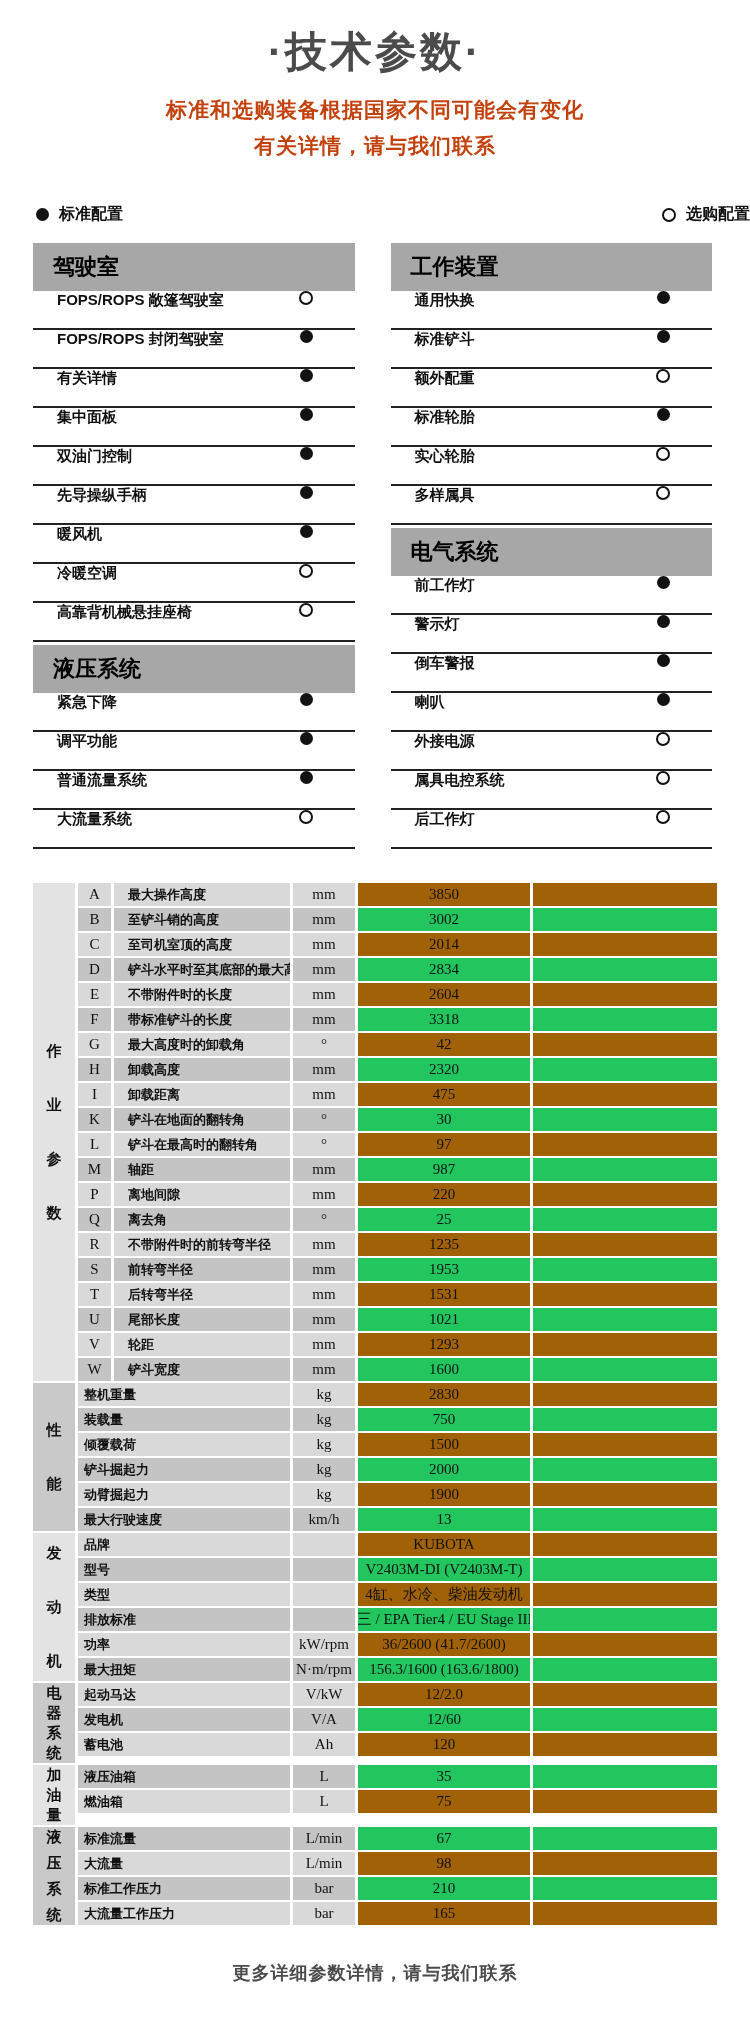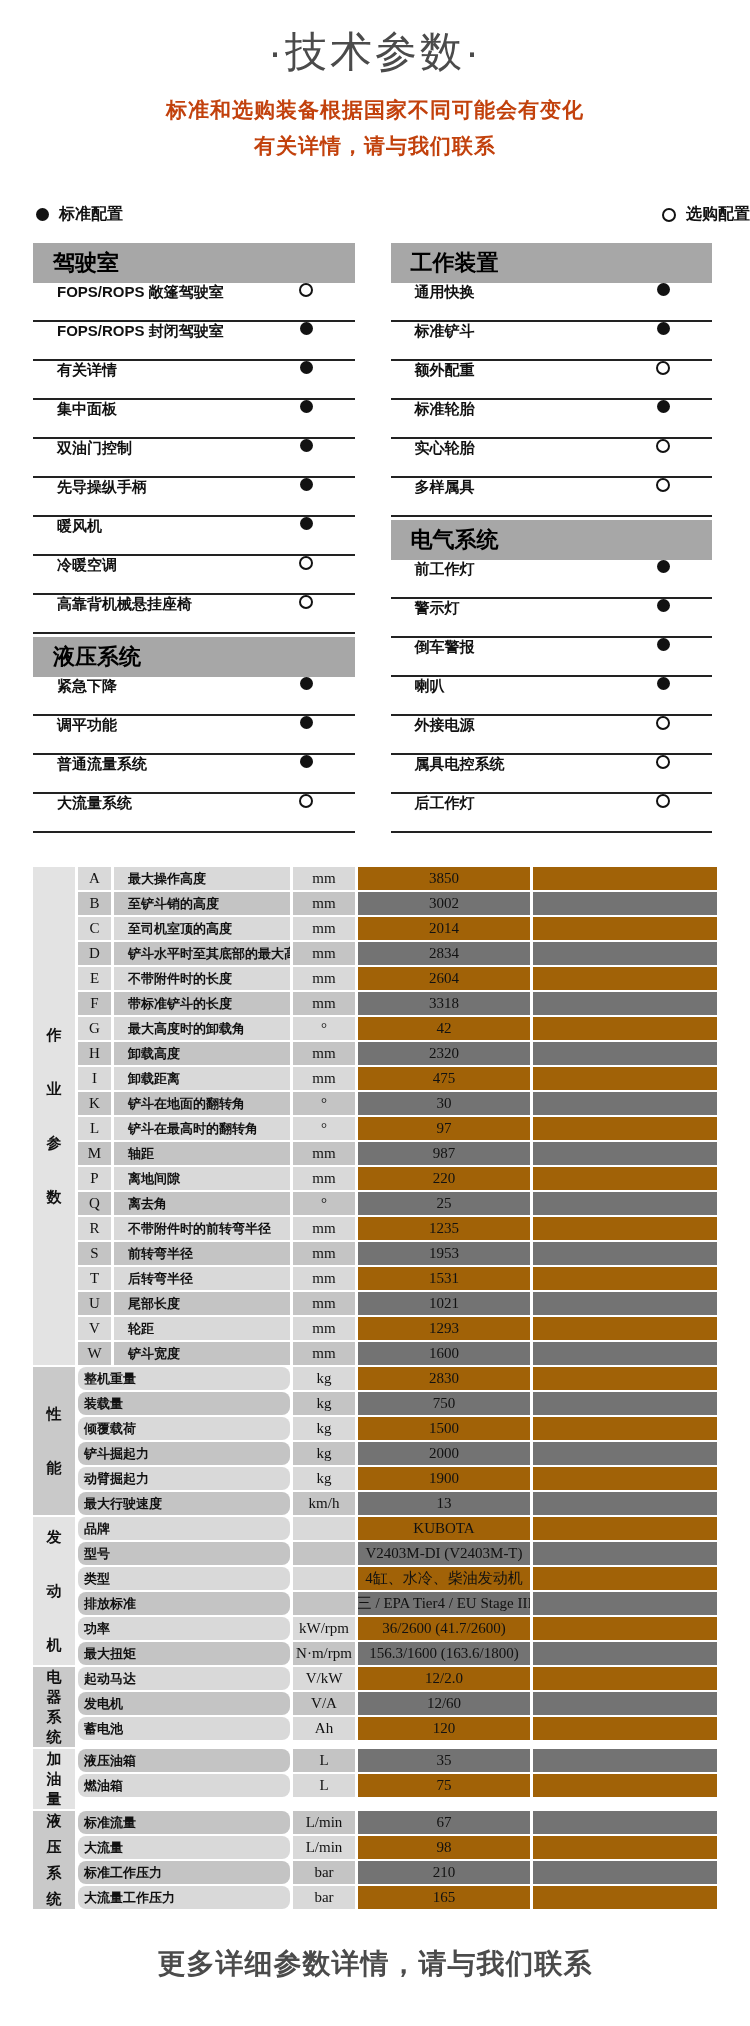"·技术参数·" .hdr h1 { font-weight: normal -> bold }
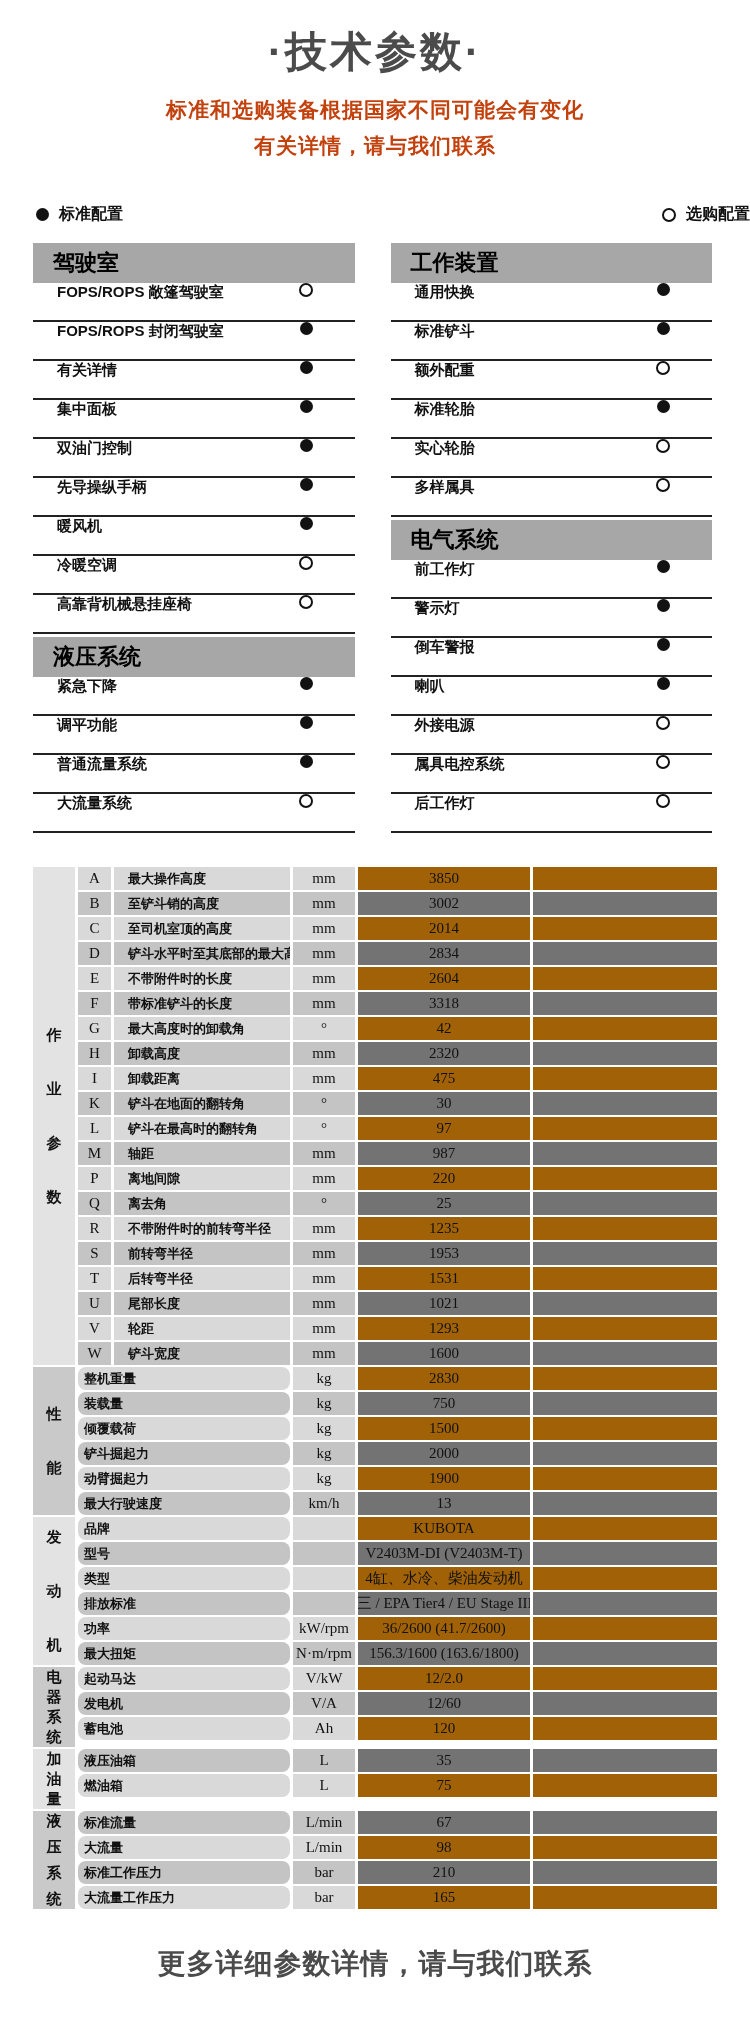"驾驶室" .equip-header { height: 40px -> 48px }
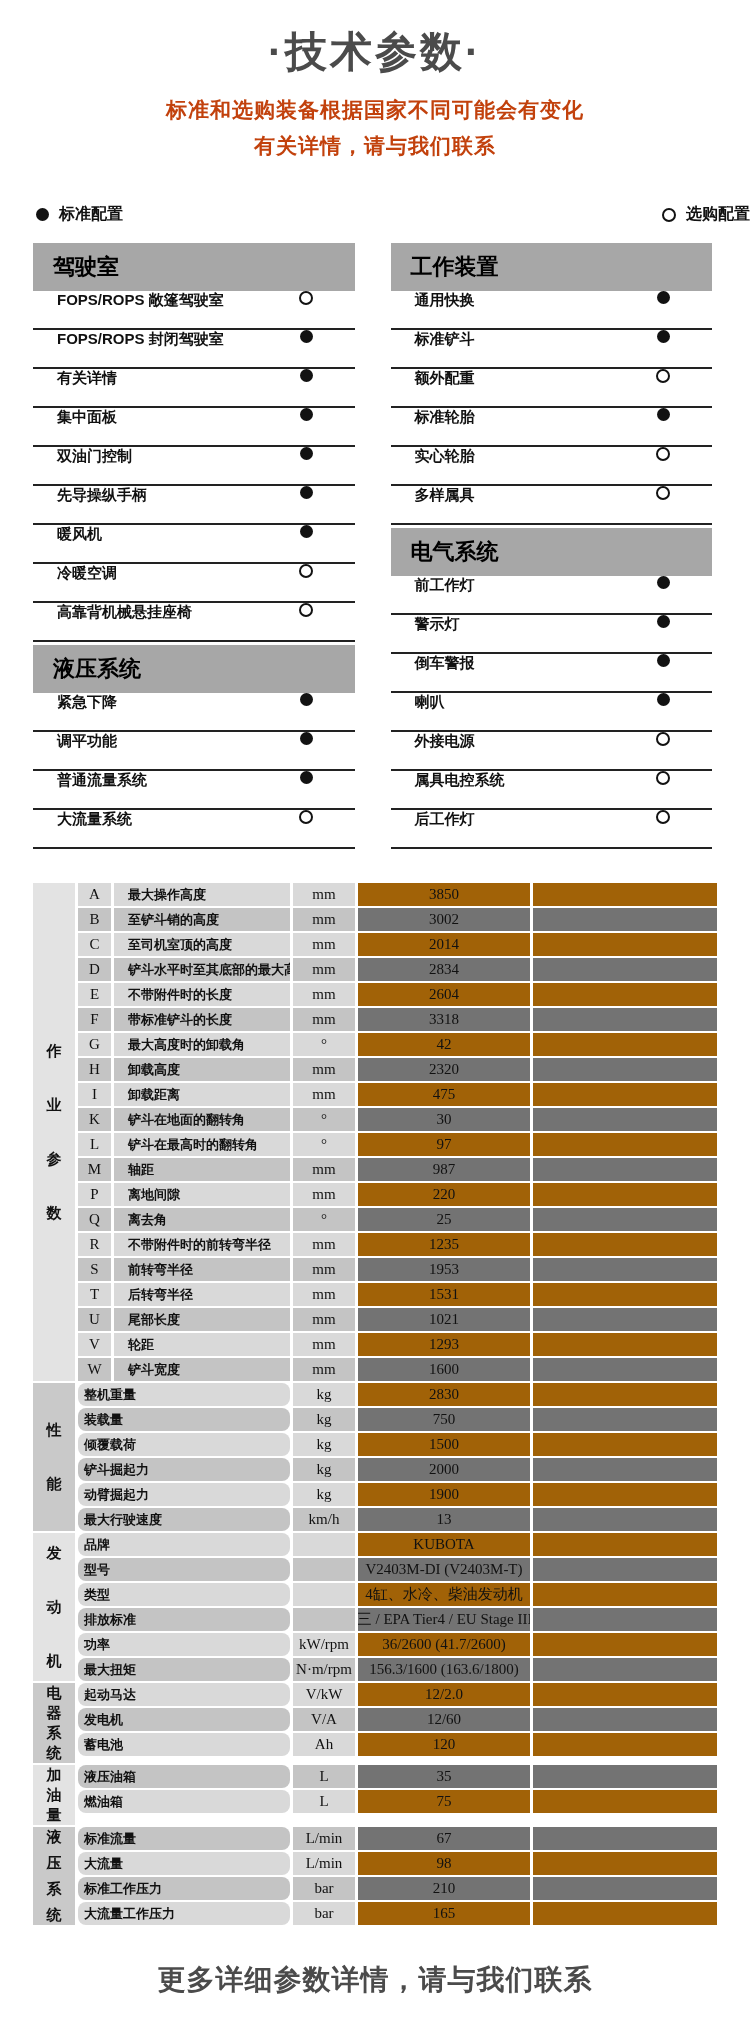"3002" .t-row.dark .t-value,.t-row.dark .t-extra { background: #737373 -> #22c55e }
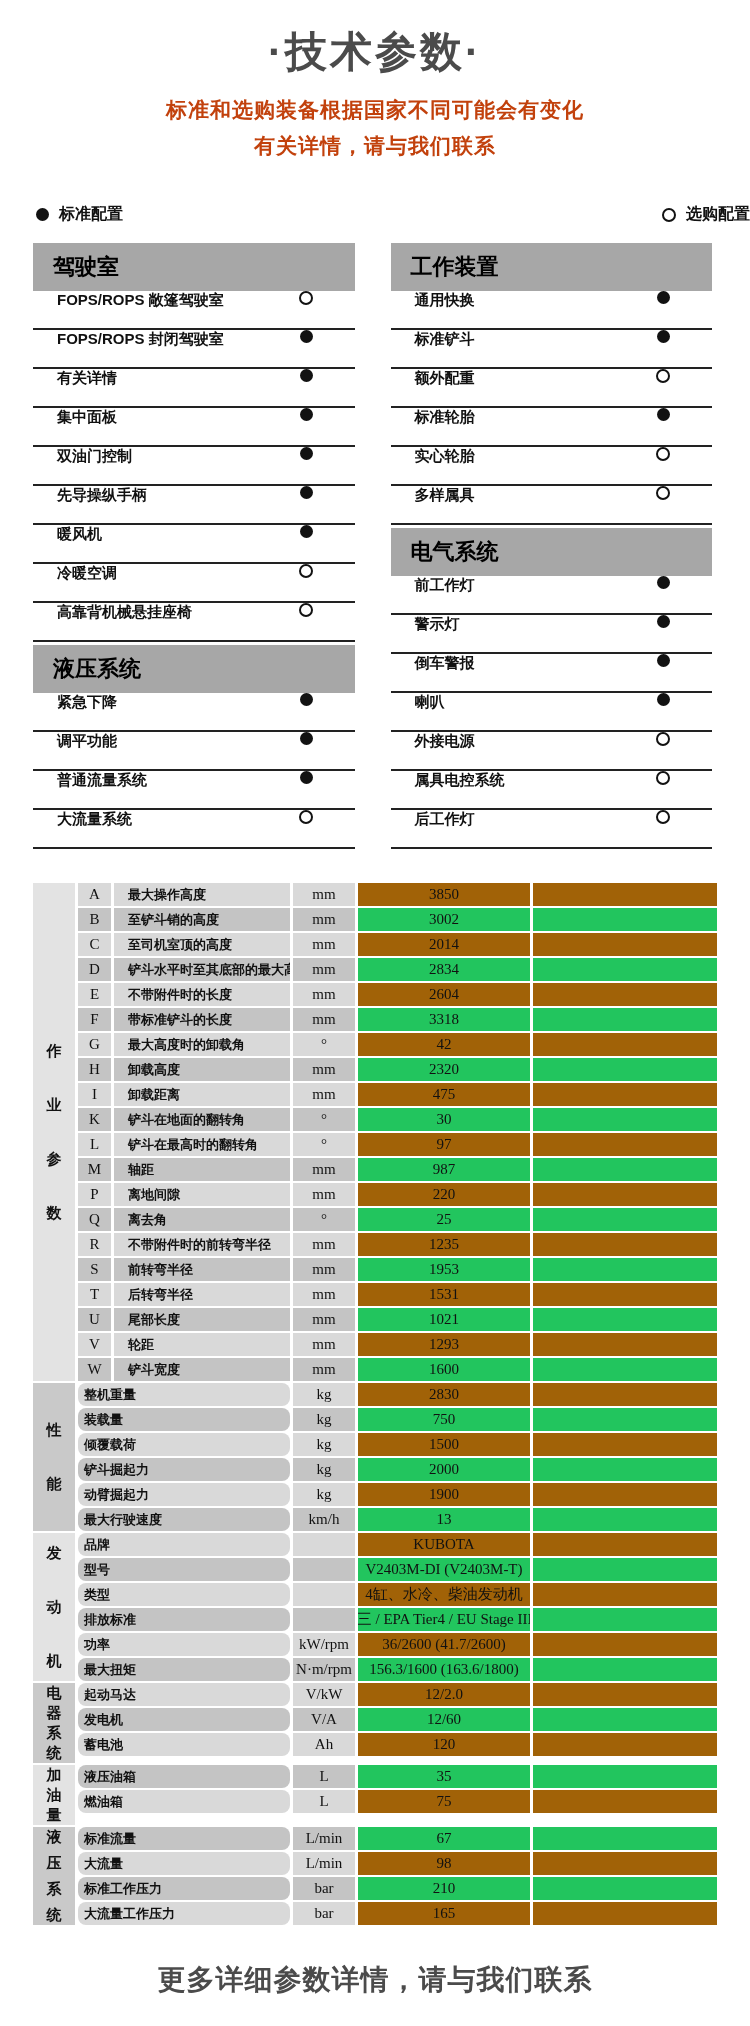"整机重量" .merged .t-name { border-radius: 8px -> none }
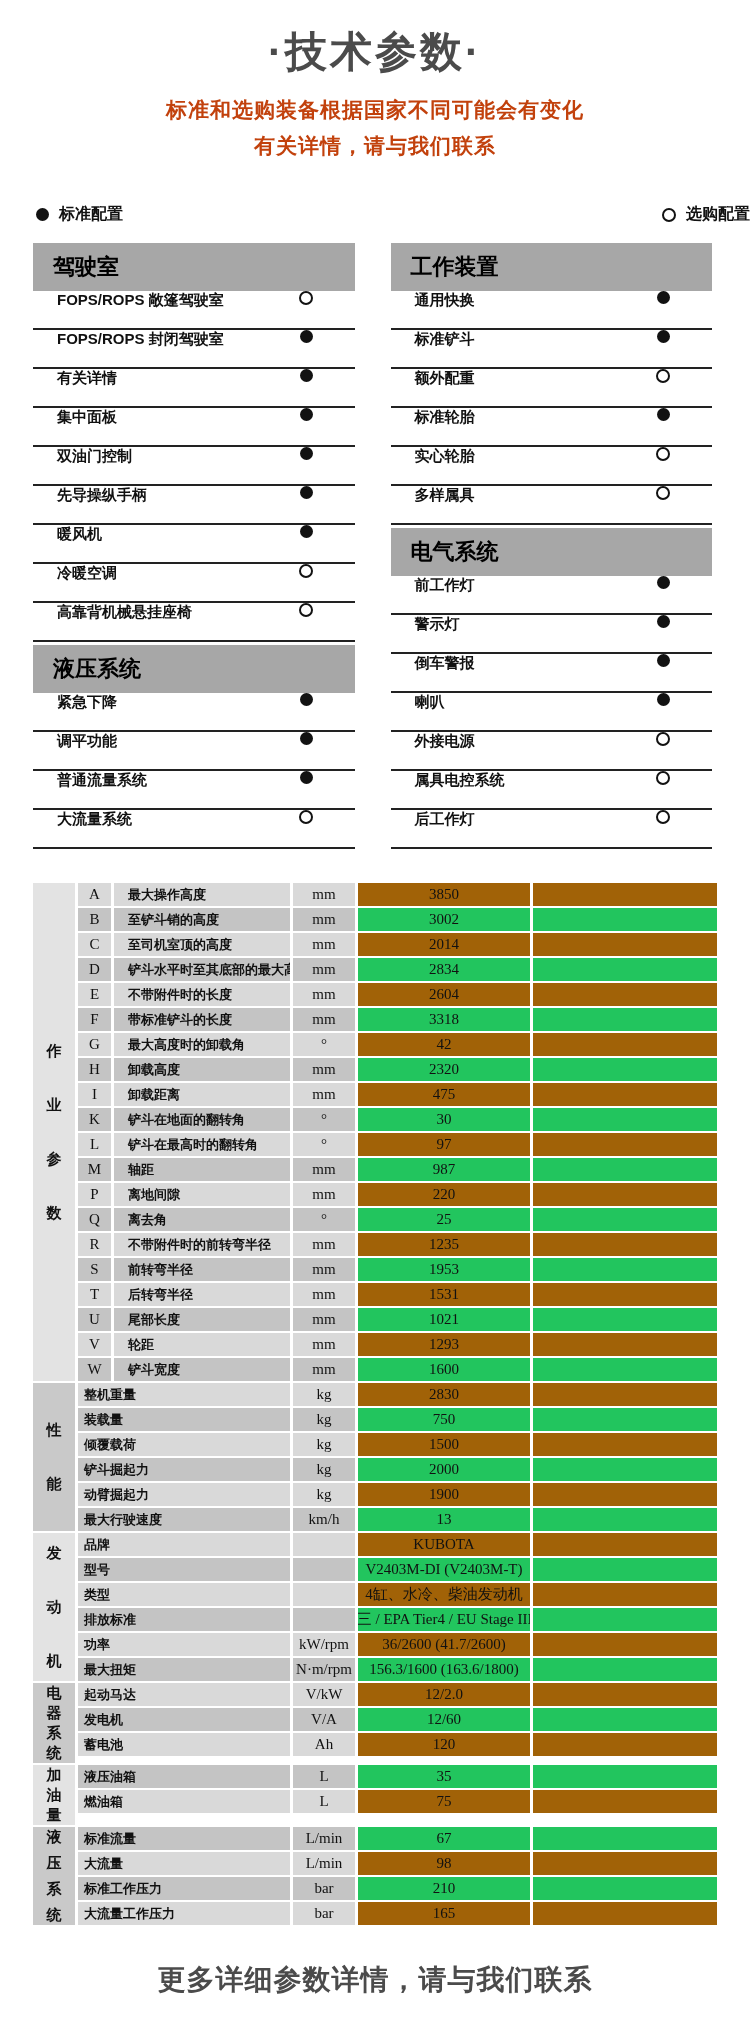"更多详细参数详情，请与我们联系" .footer { font-size: 28px -> 18px }
